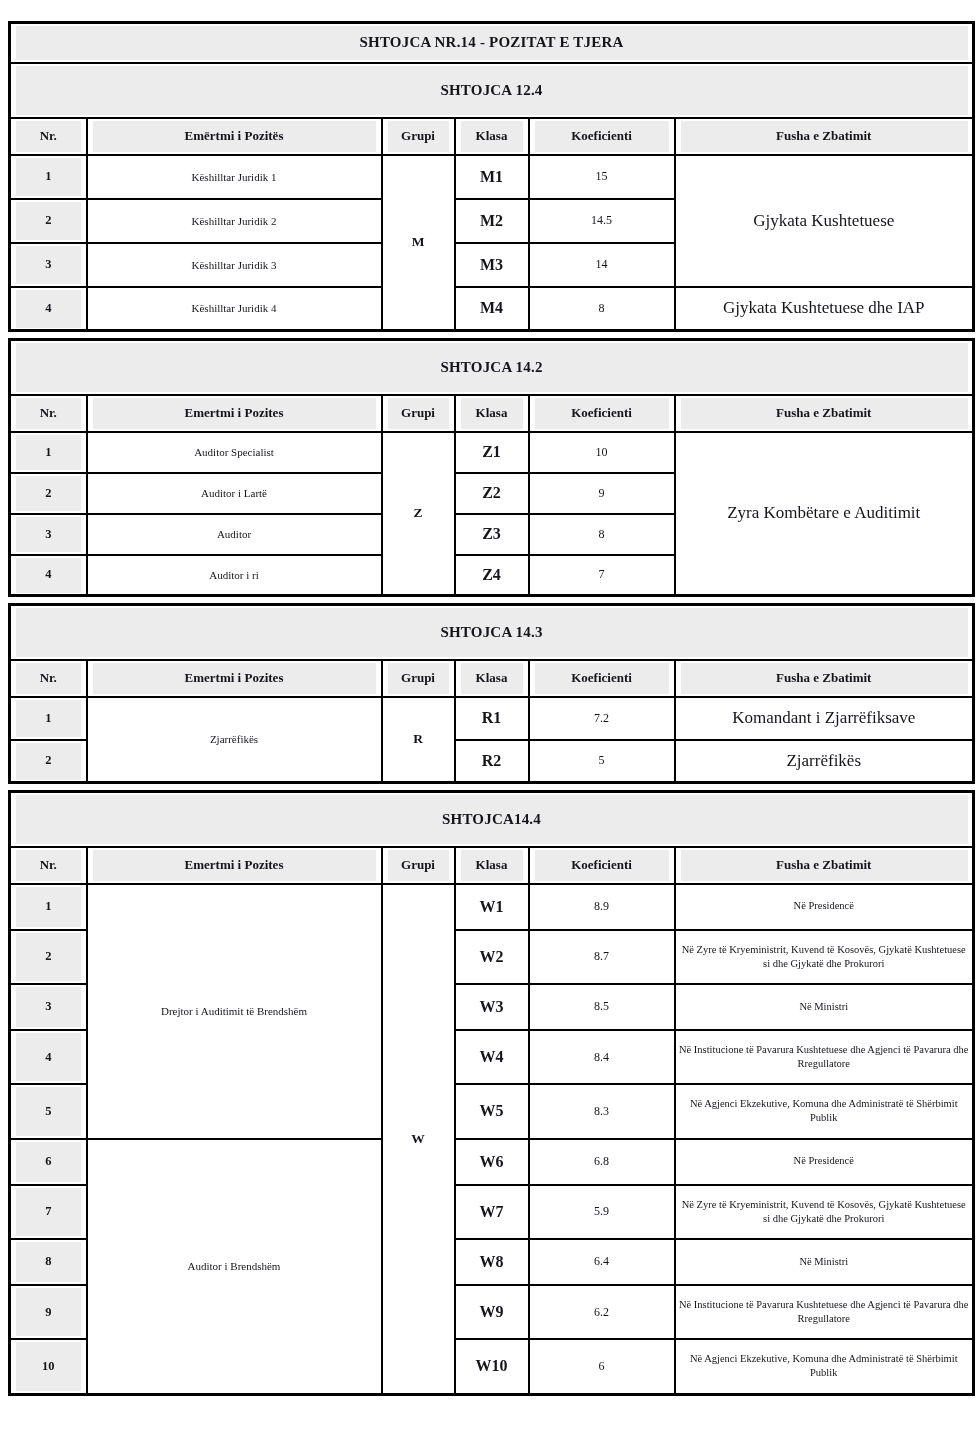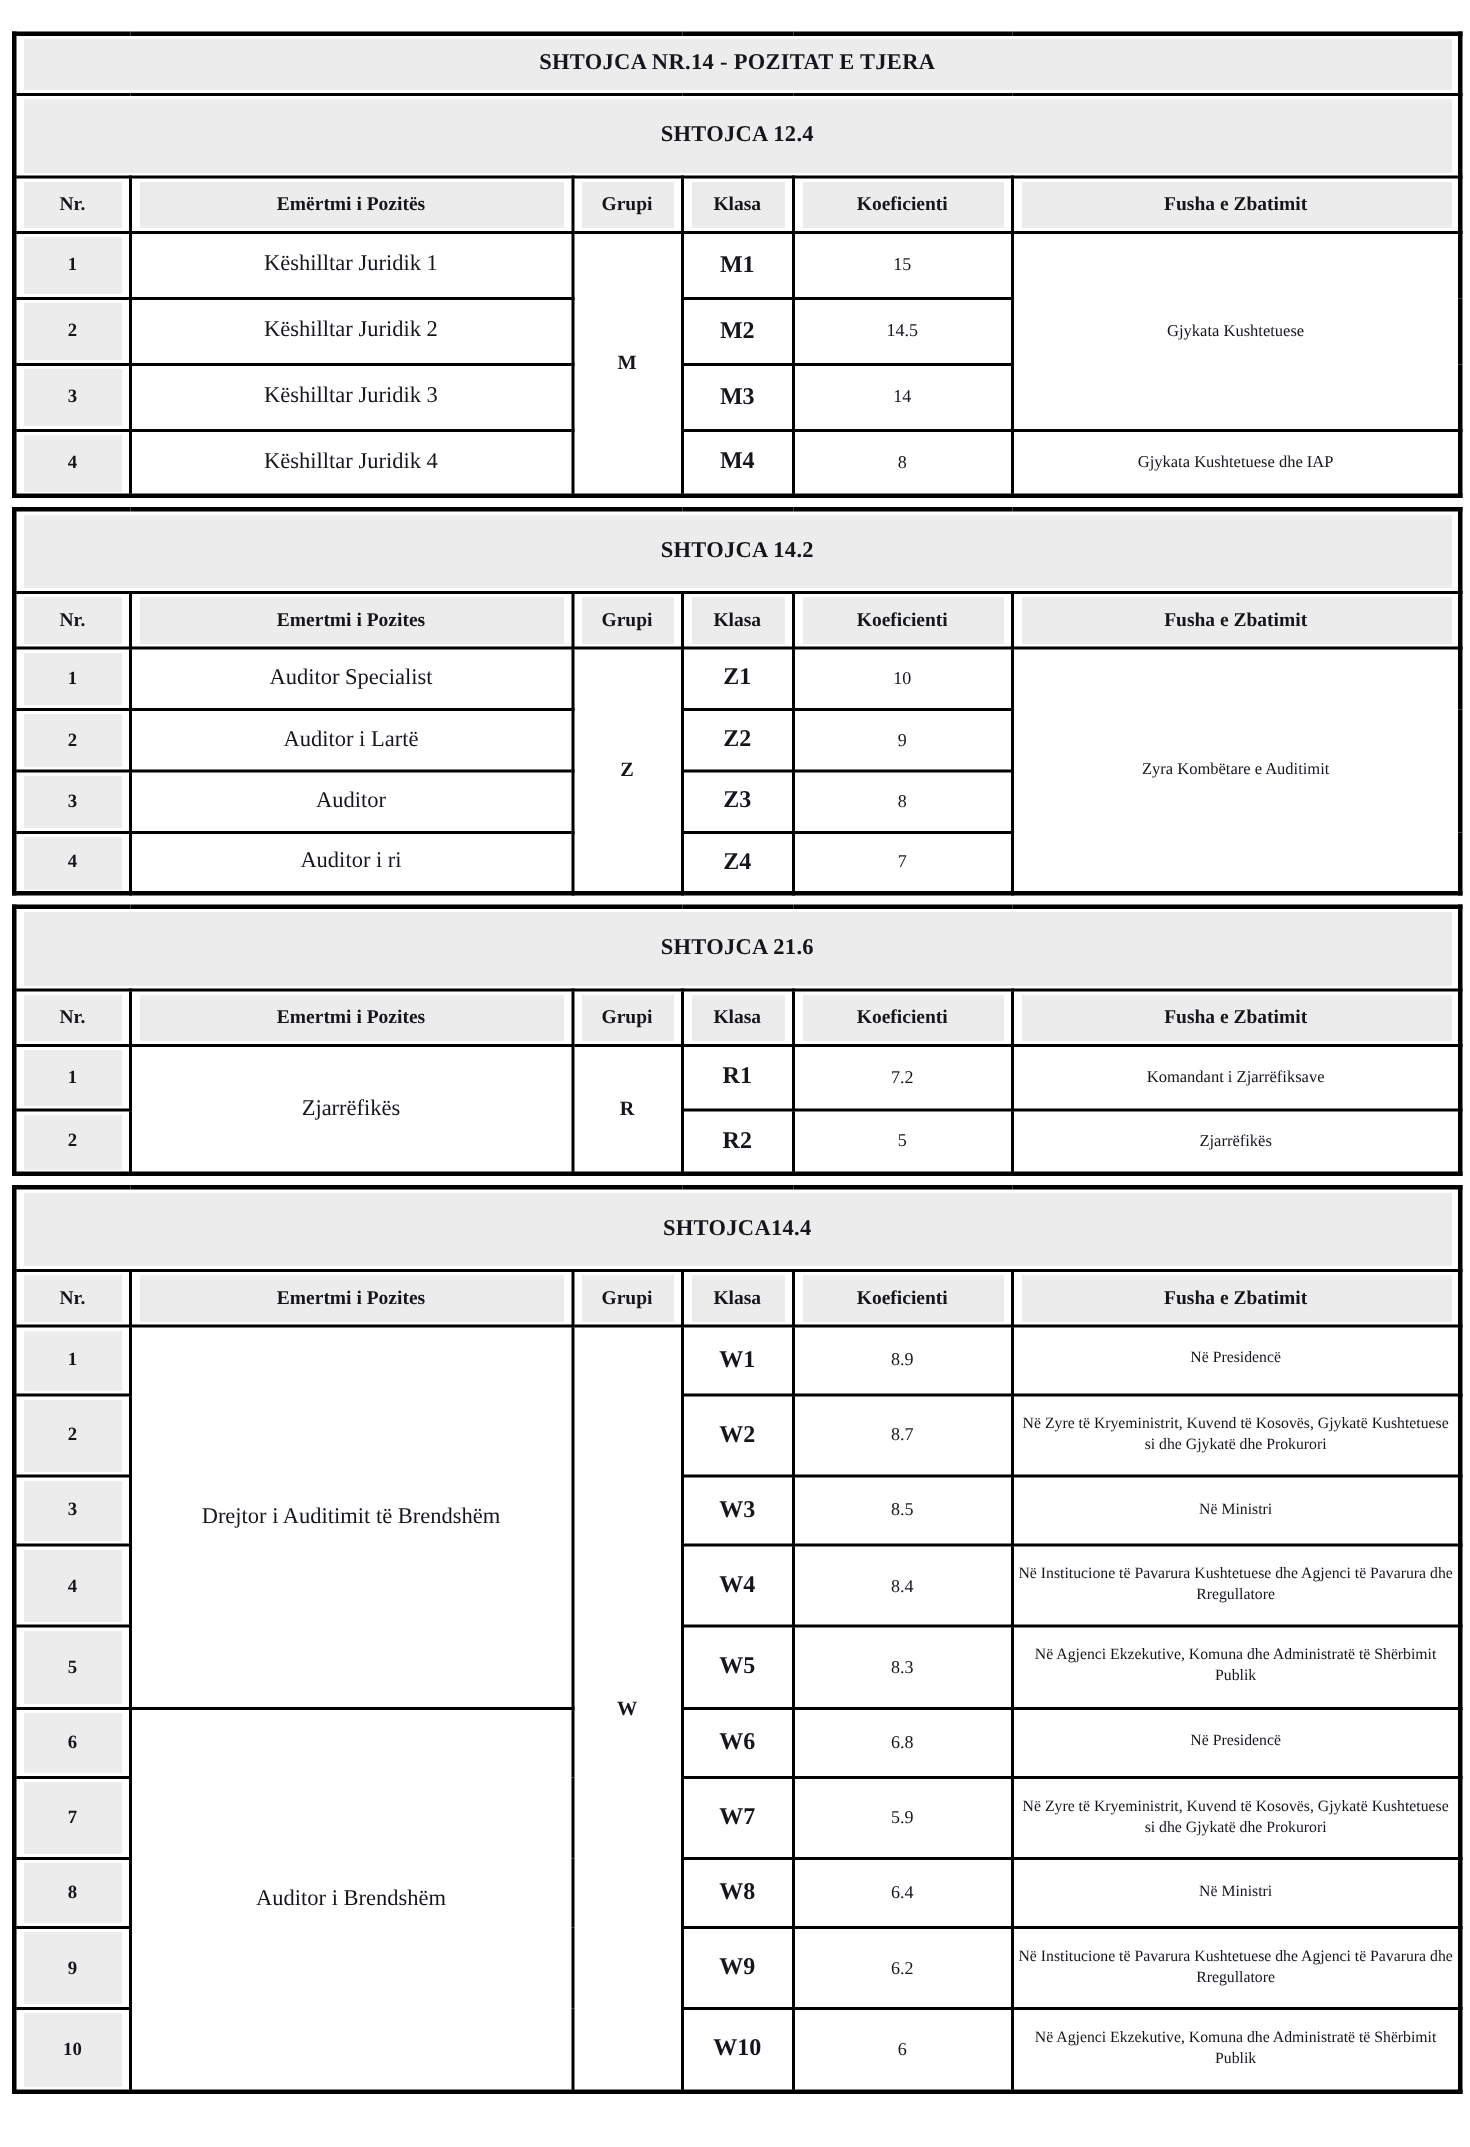"Këshilltar Juridik 1" td.name { font-size: 15px -> 11px }
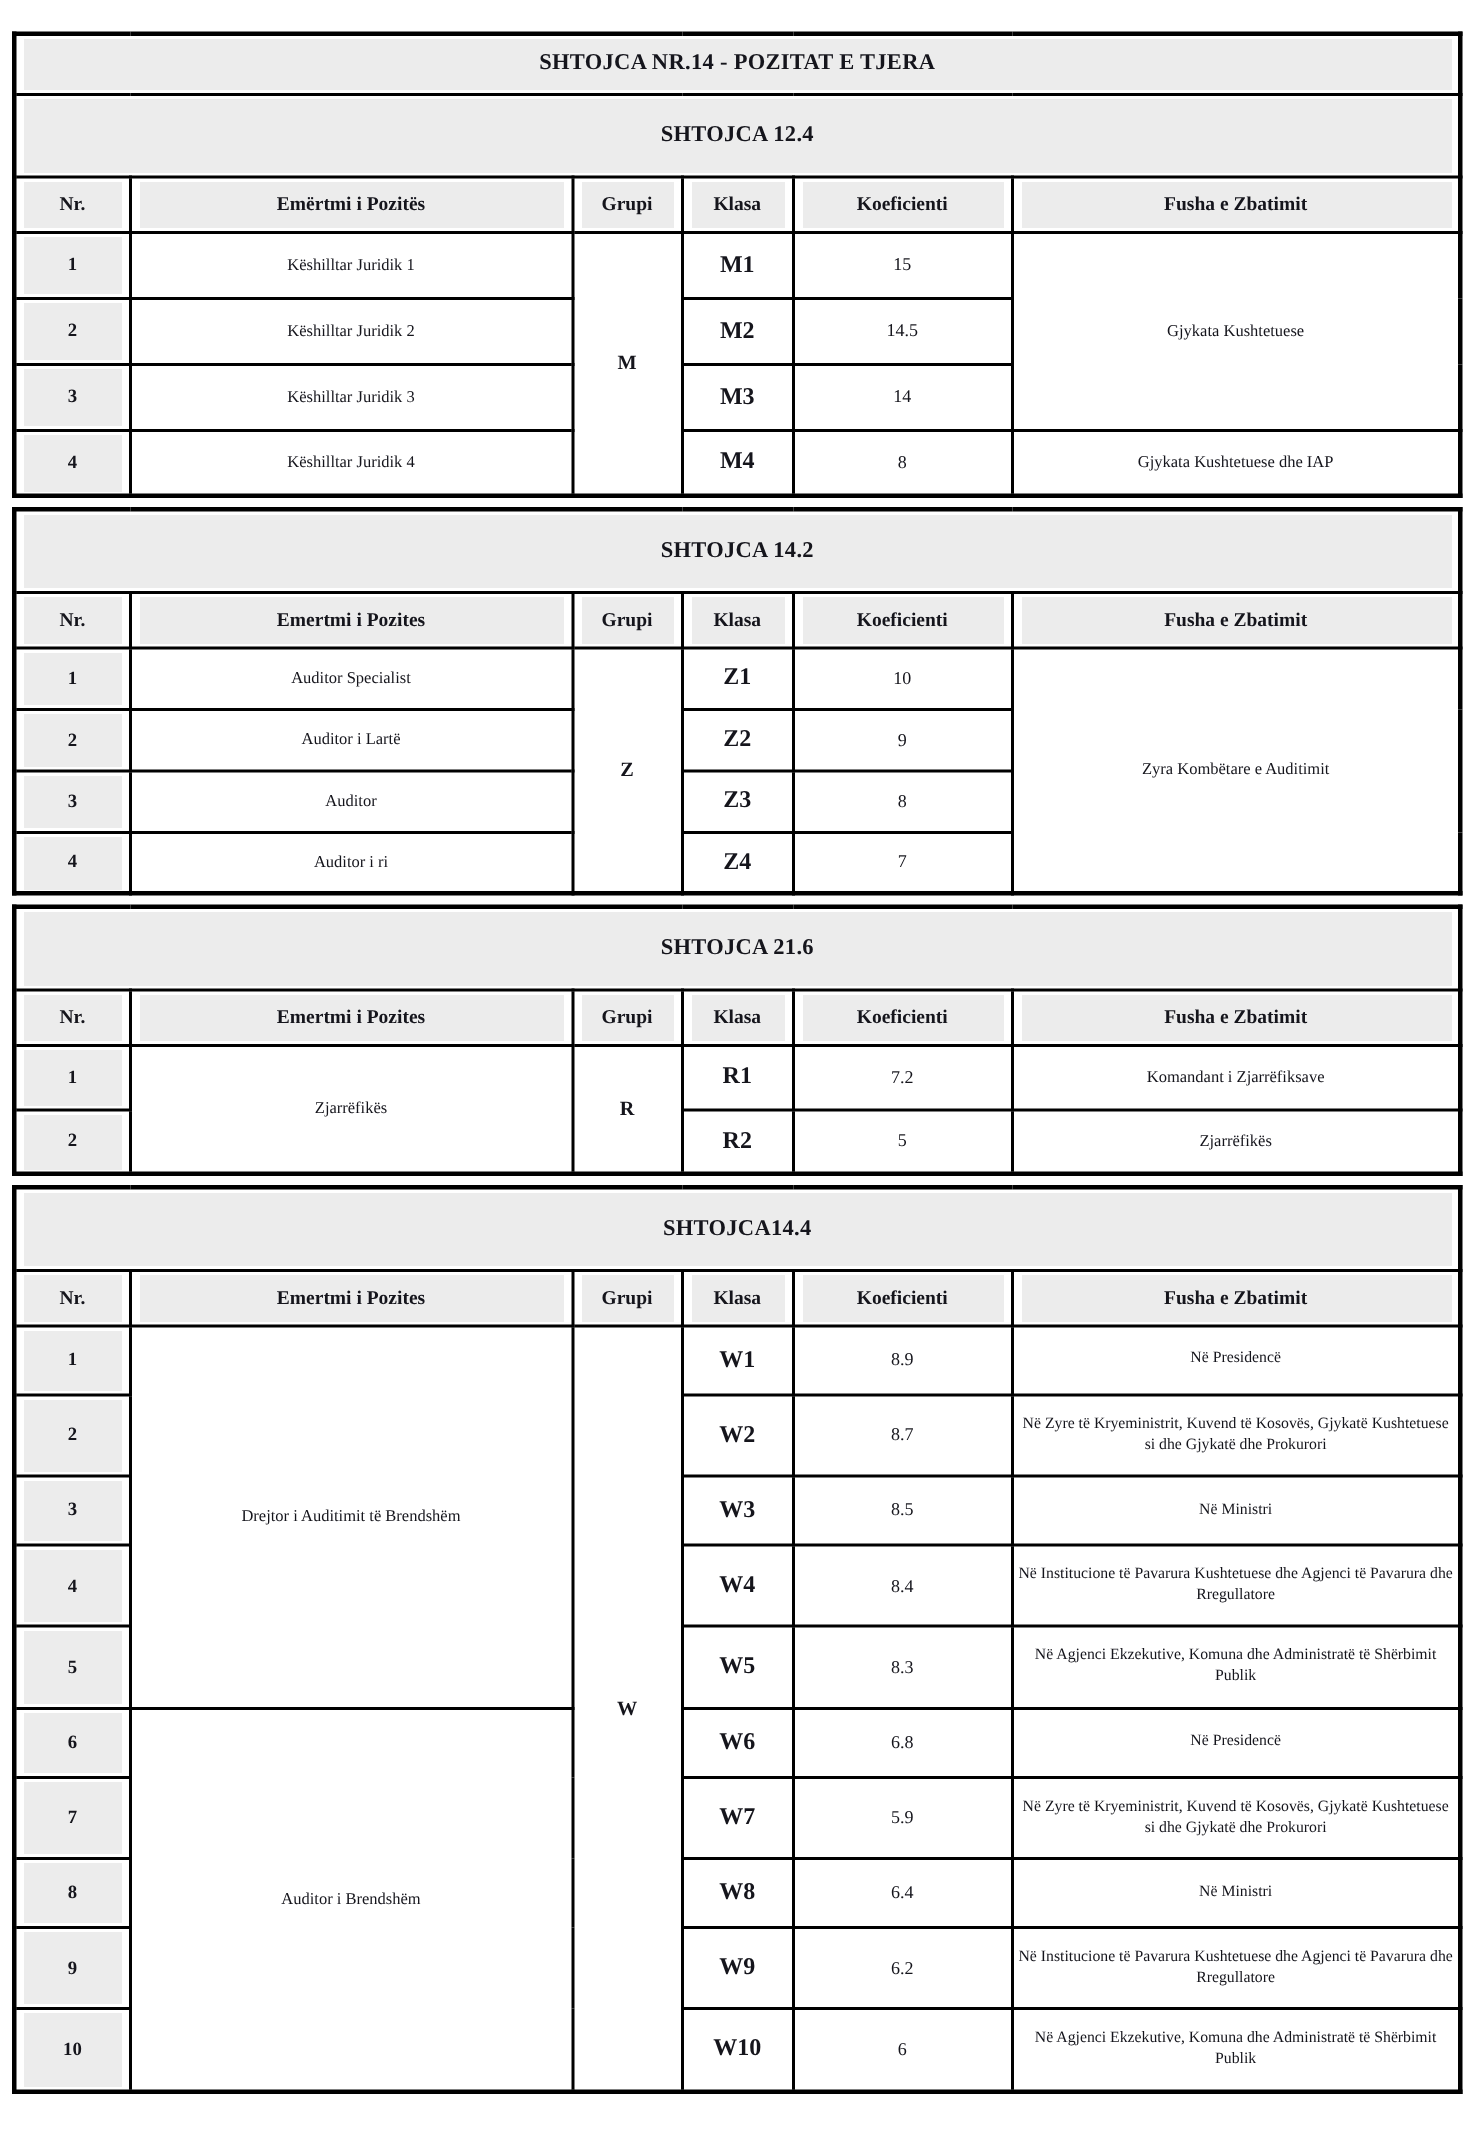"Gjykata Kushtetuese" td.fusha { font-size: 11px -> 17px }
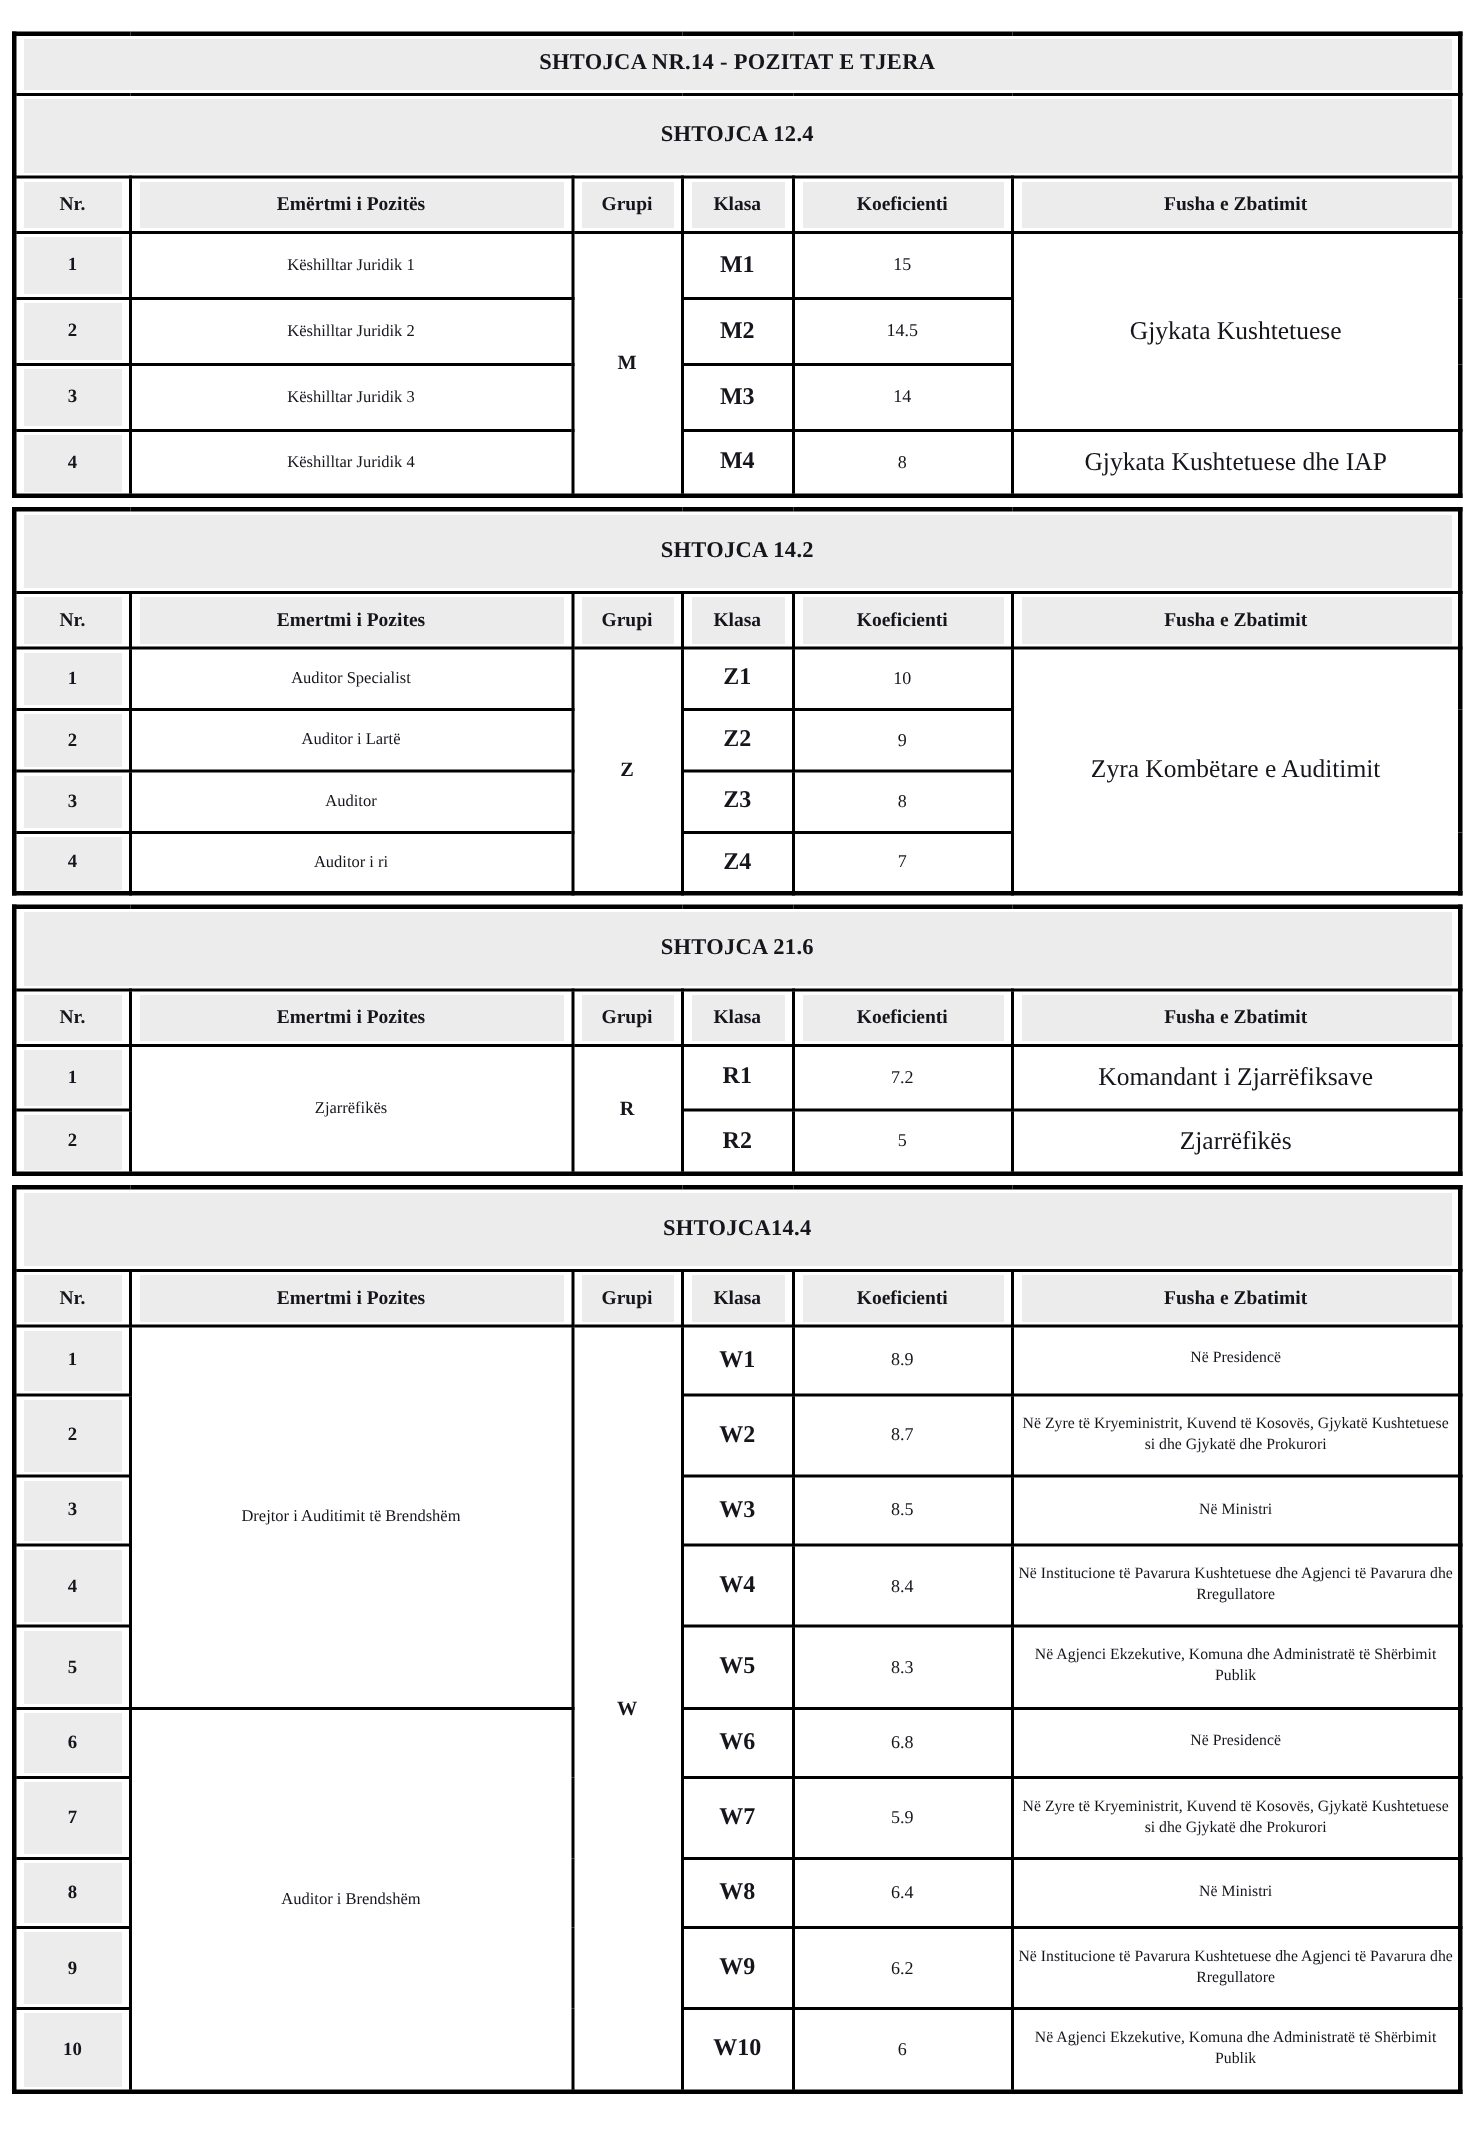"SHTOJCA 21.6" td.shade { text: 21.6 -> 14.3 }
